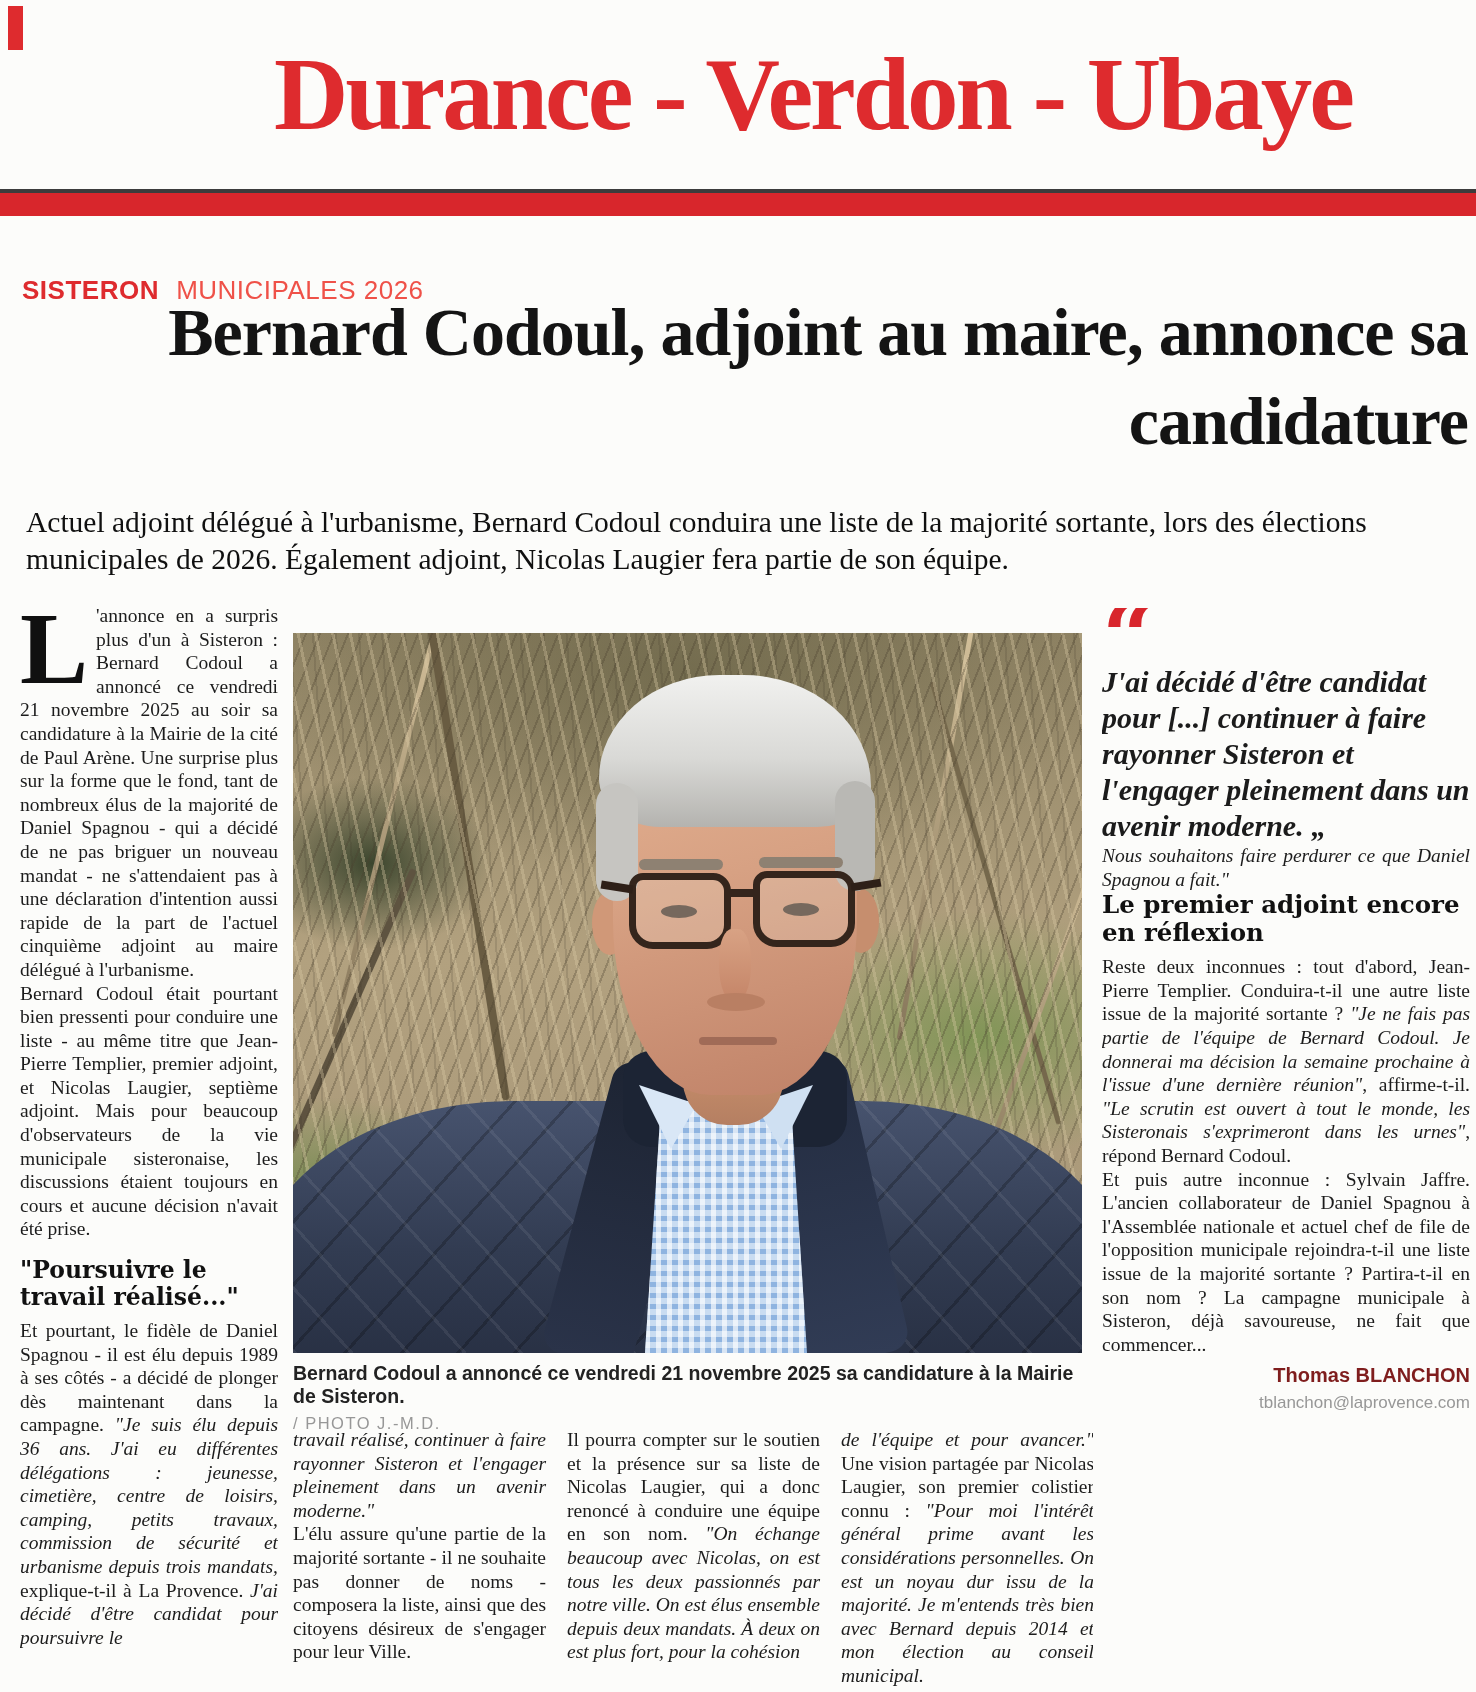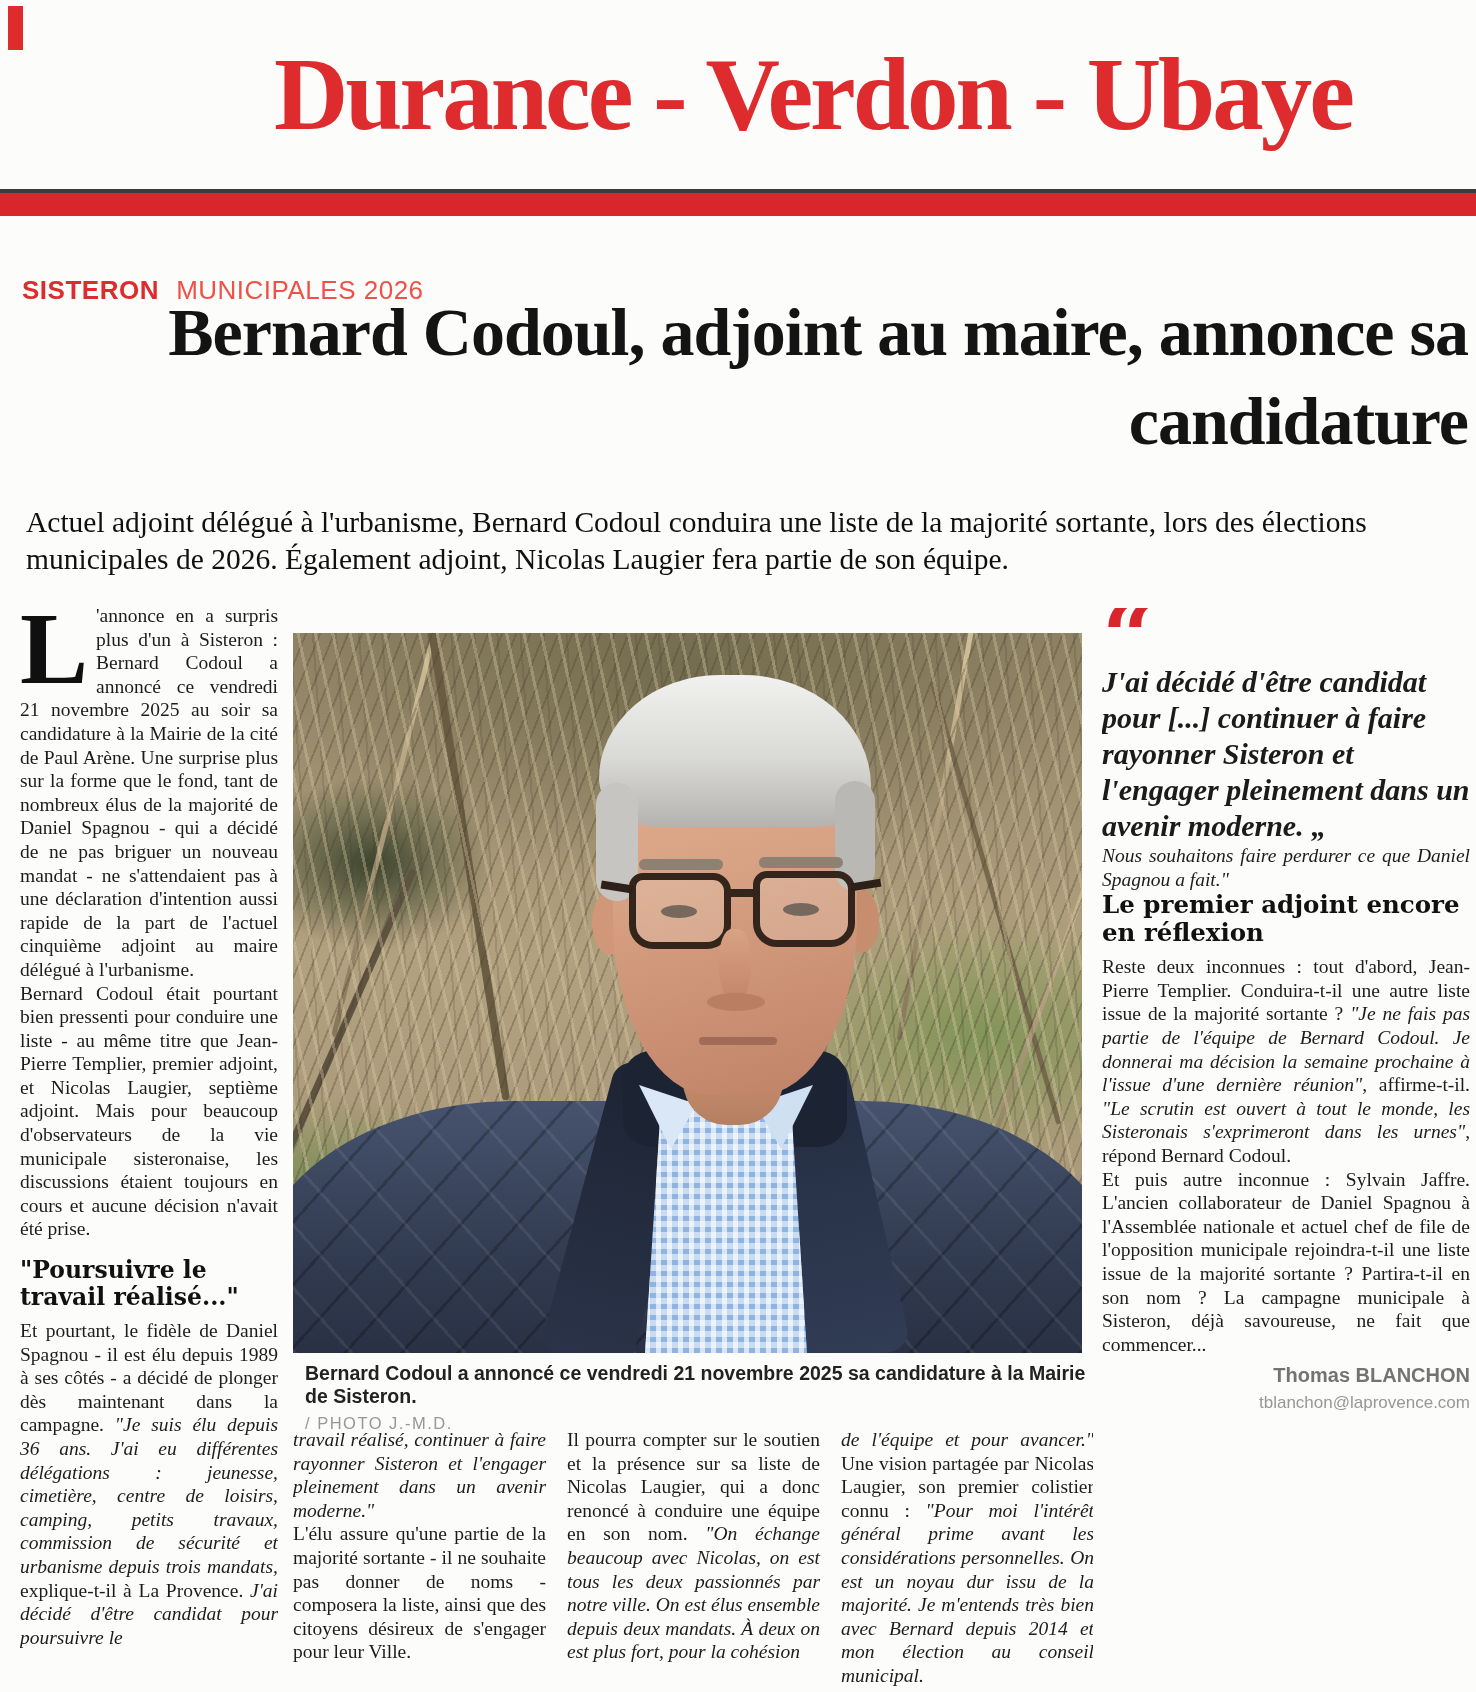"Bernard Codoul a annoncé ce" .caption { margin-left: 12px -> none }
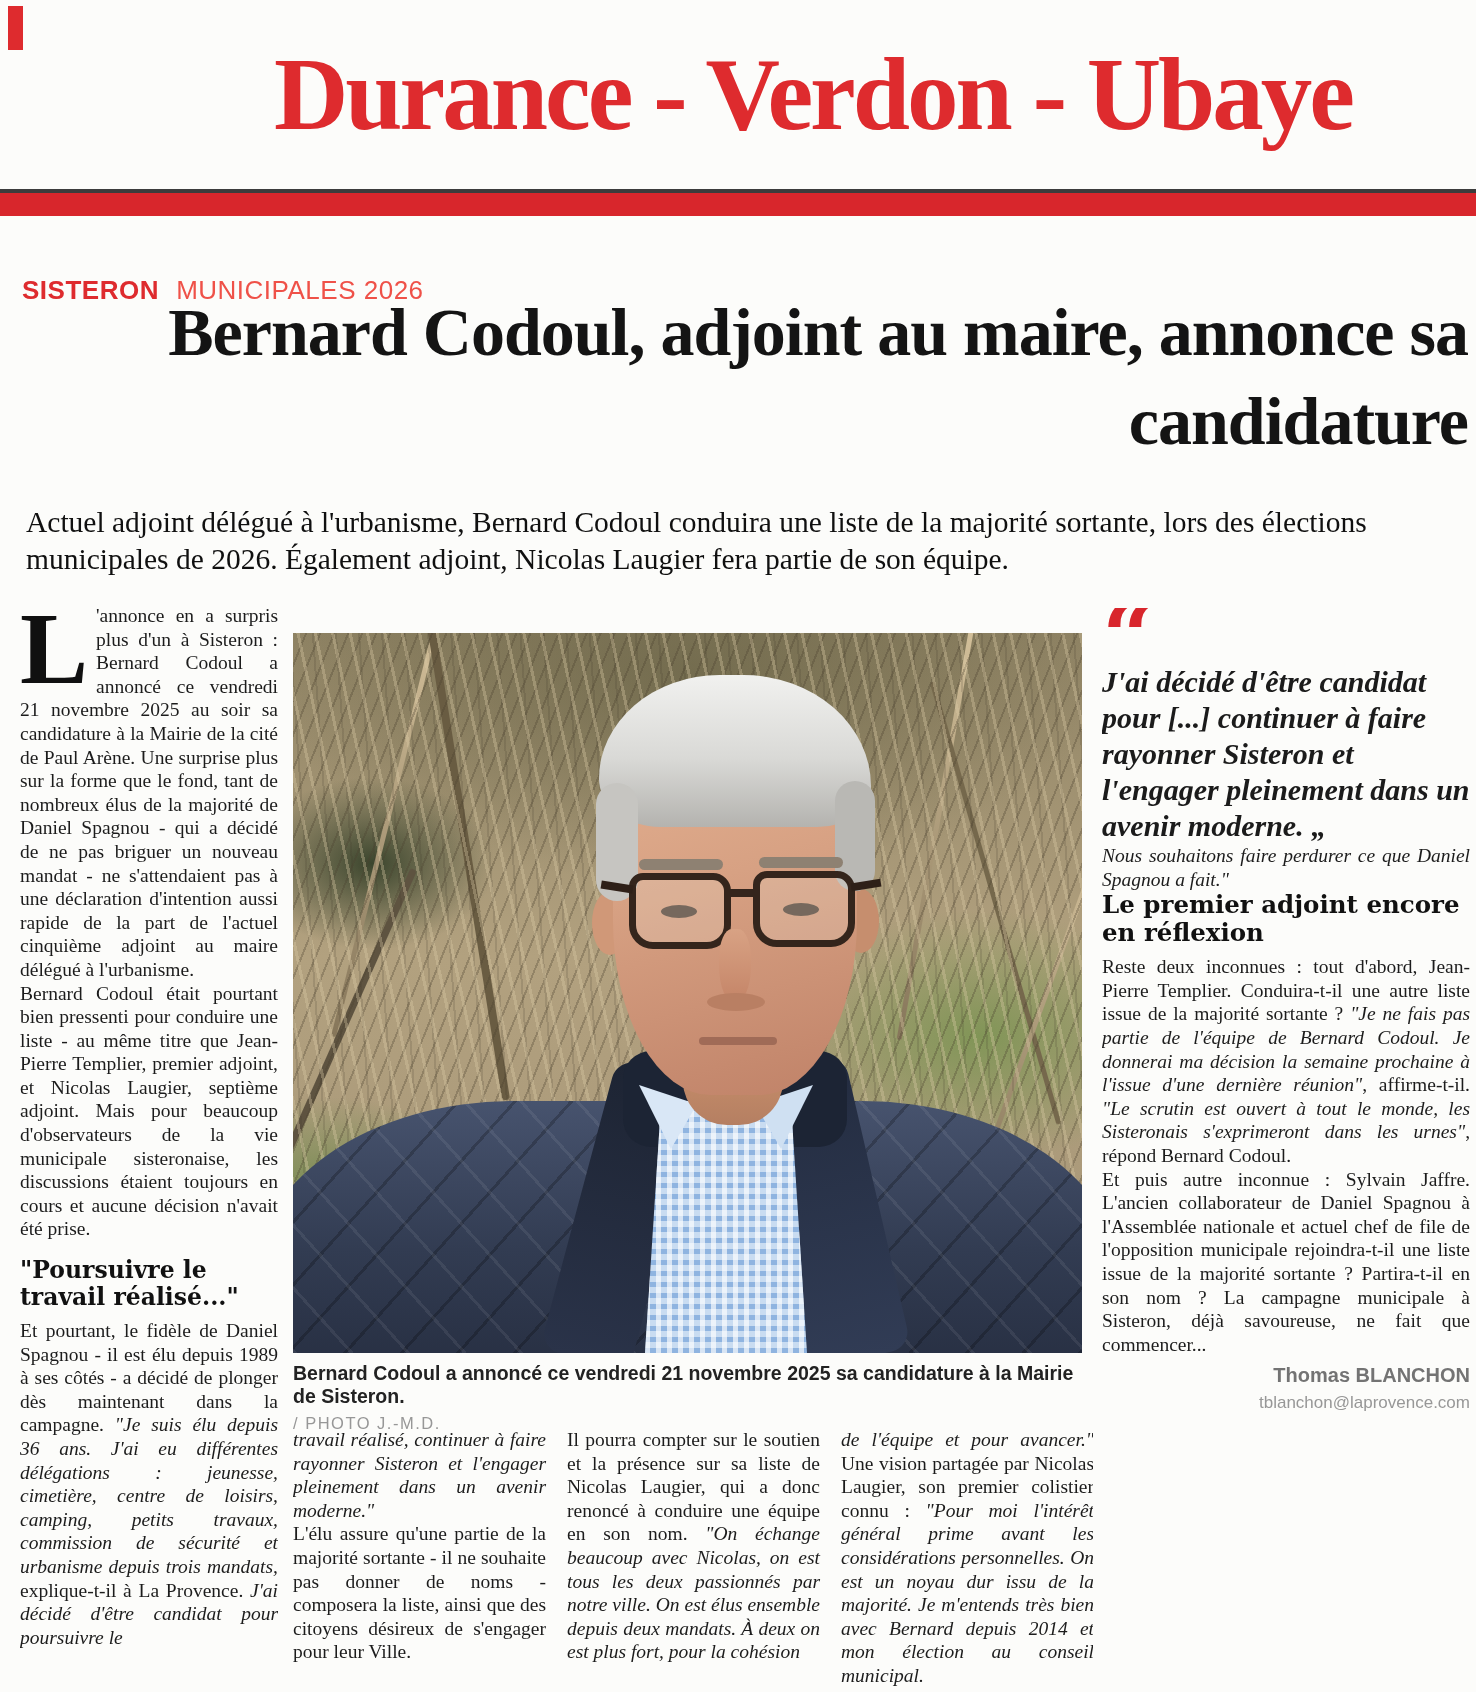"Thomas BLANCHON" .byline { color: #737373 -> #7f1d1d }
